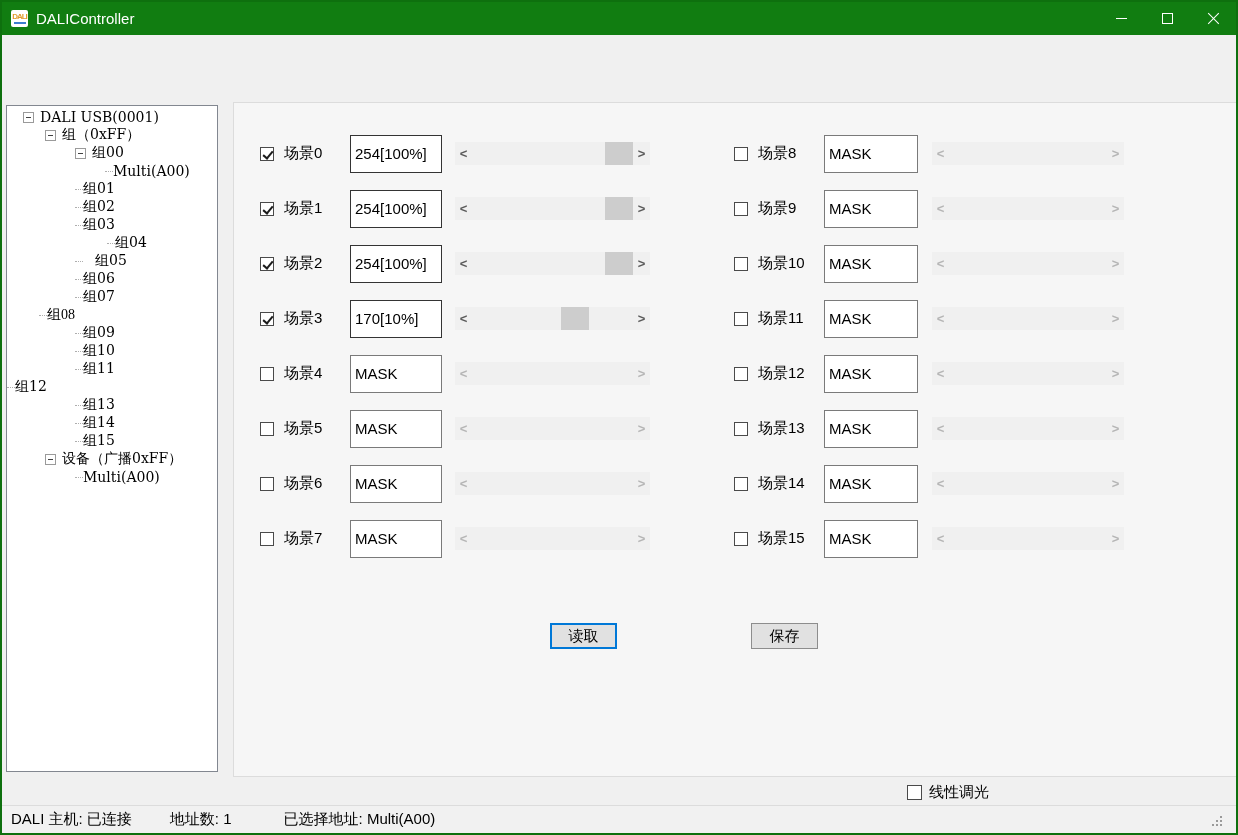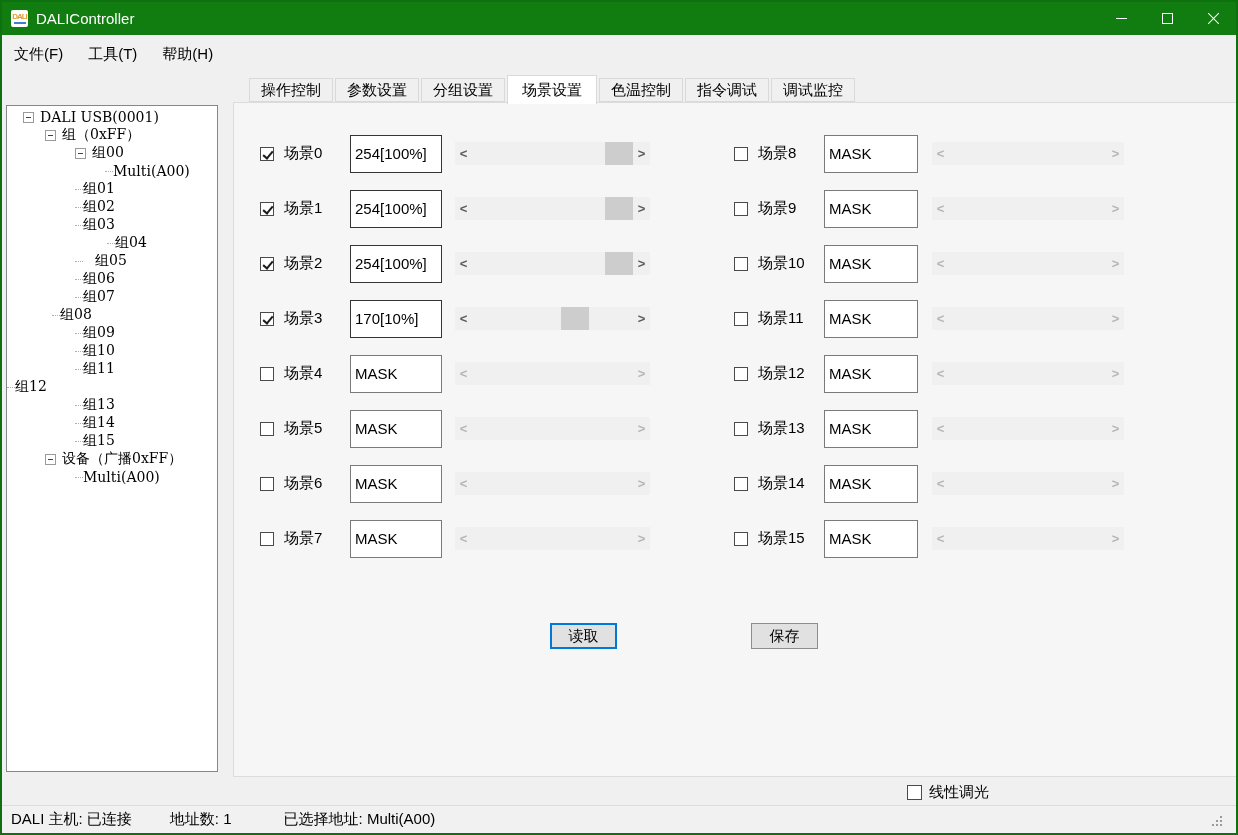"文件(F)" div.menubar { html: <div> <span>文件(F)</span> <span>工具(T)</span> <span>帮助(H)</span> </div> -> none }
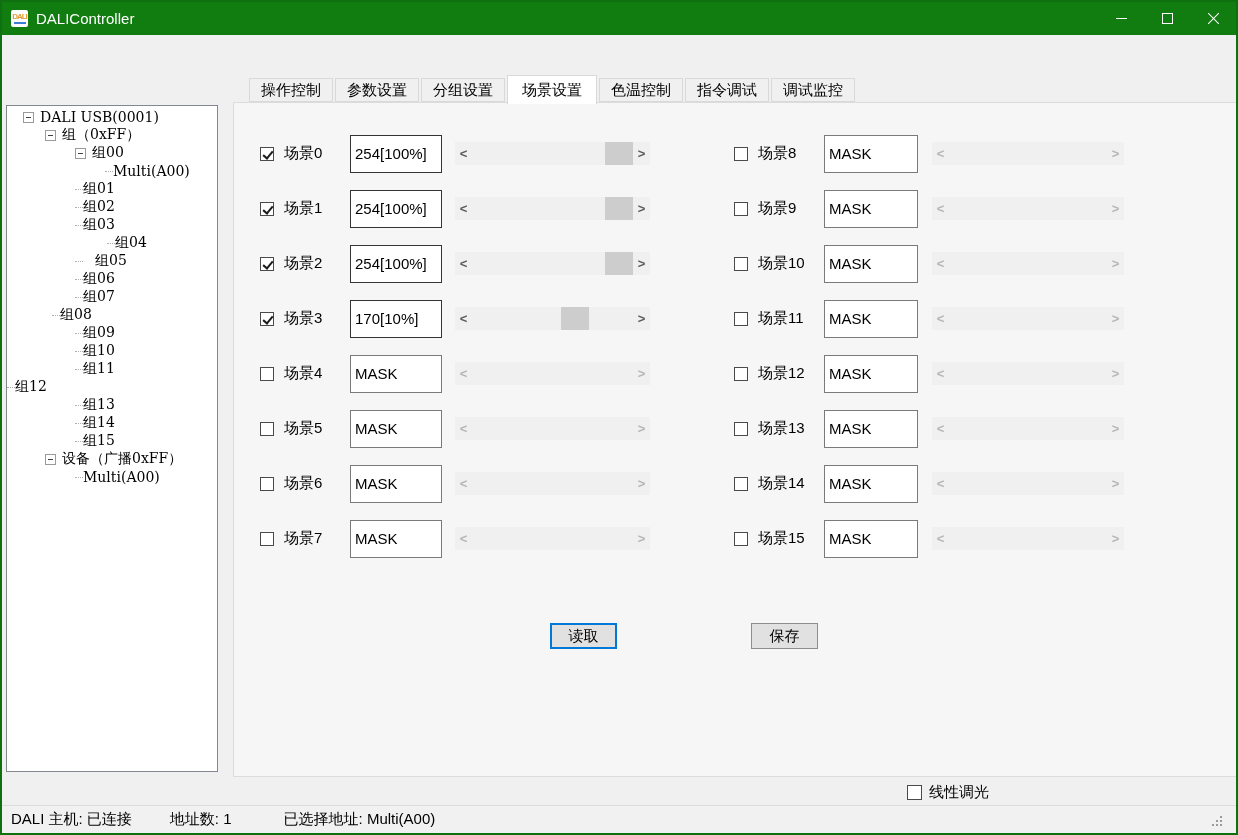"操作控制" div.tab-strip { html: <div> <div>操作控制</div> <div>参数设置</div> <div>分组设置</div> <div>场景设置</div> <div>色温控制</div> <div>指令调试</div> <div>调试监控</div> </div> -> none }
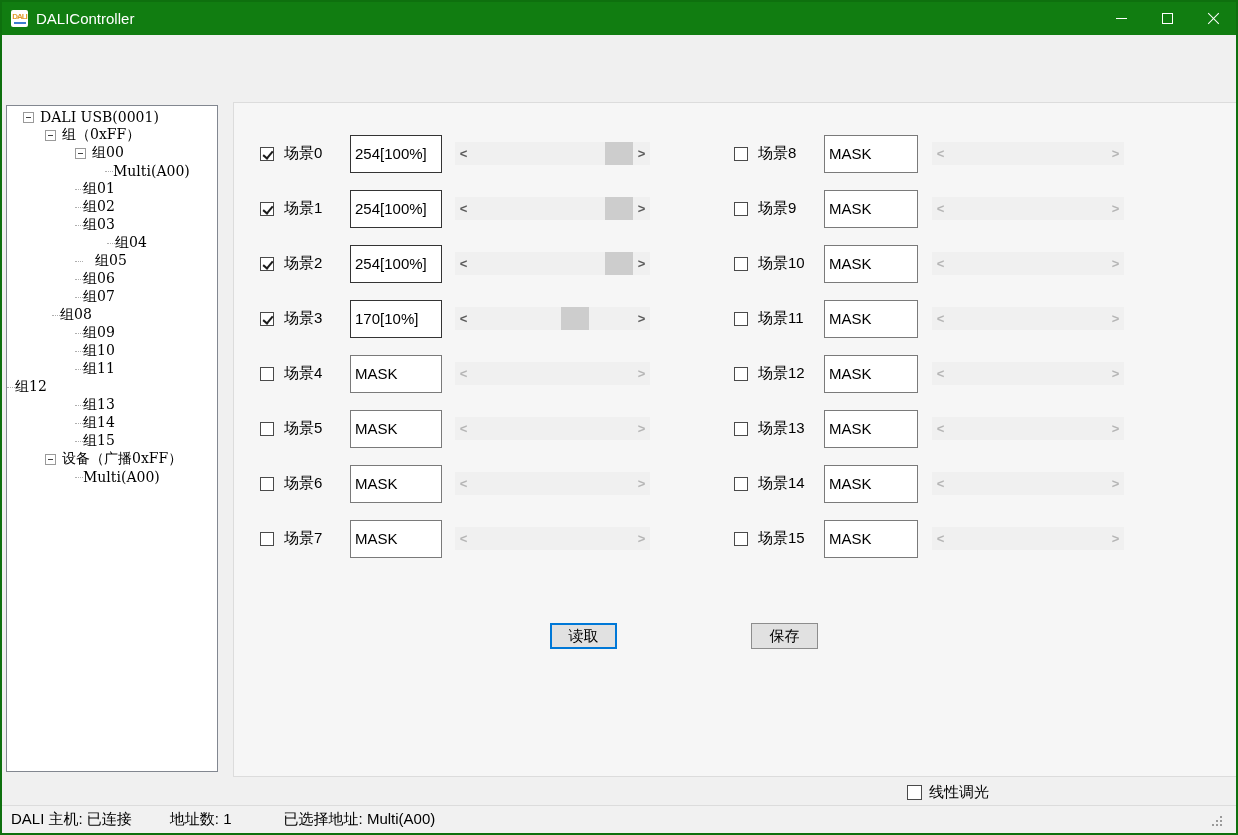"组08" div.trow { font-family: none -> Liberation Serif, serif; padding-left: 45px -> 32px }
